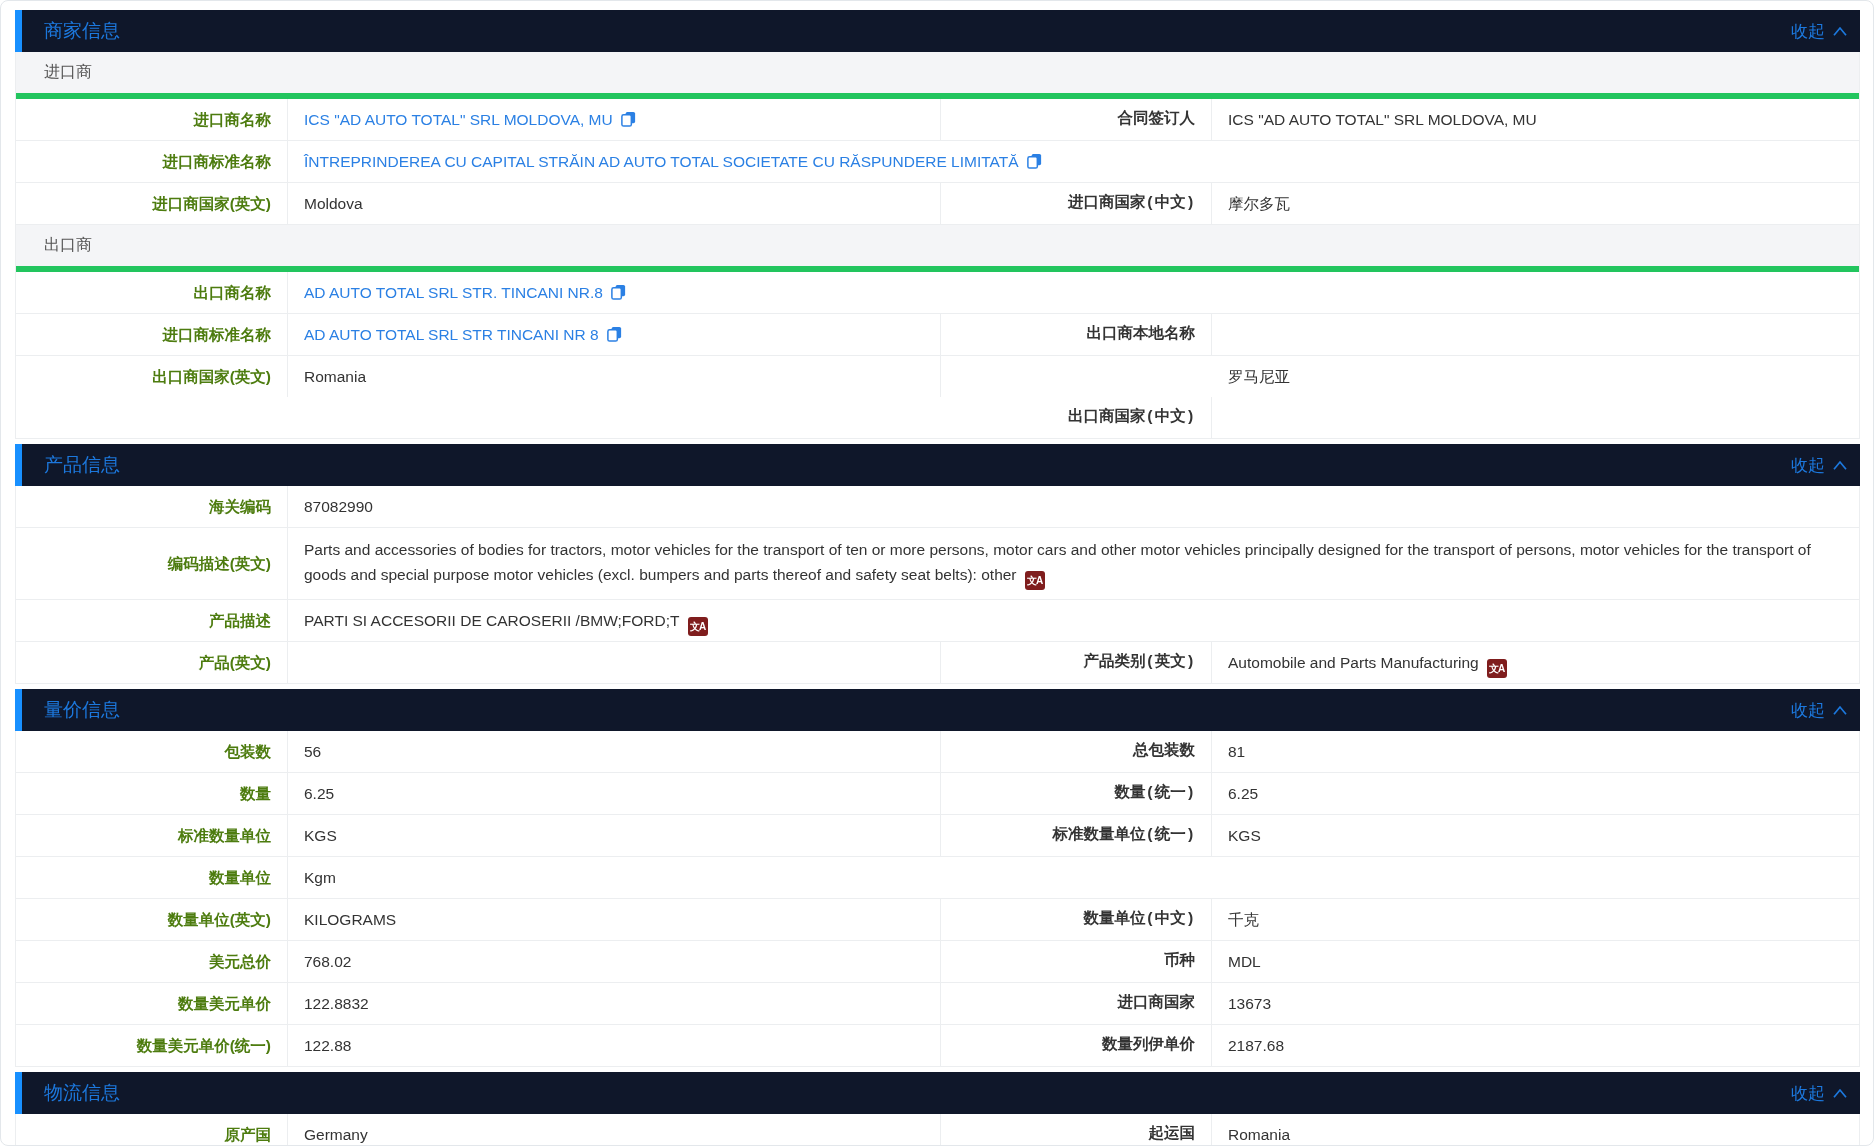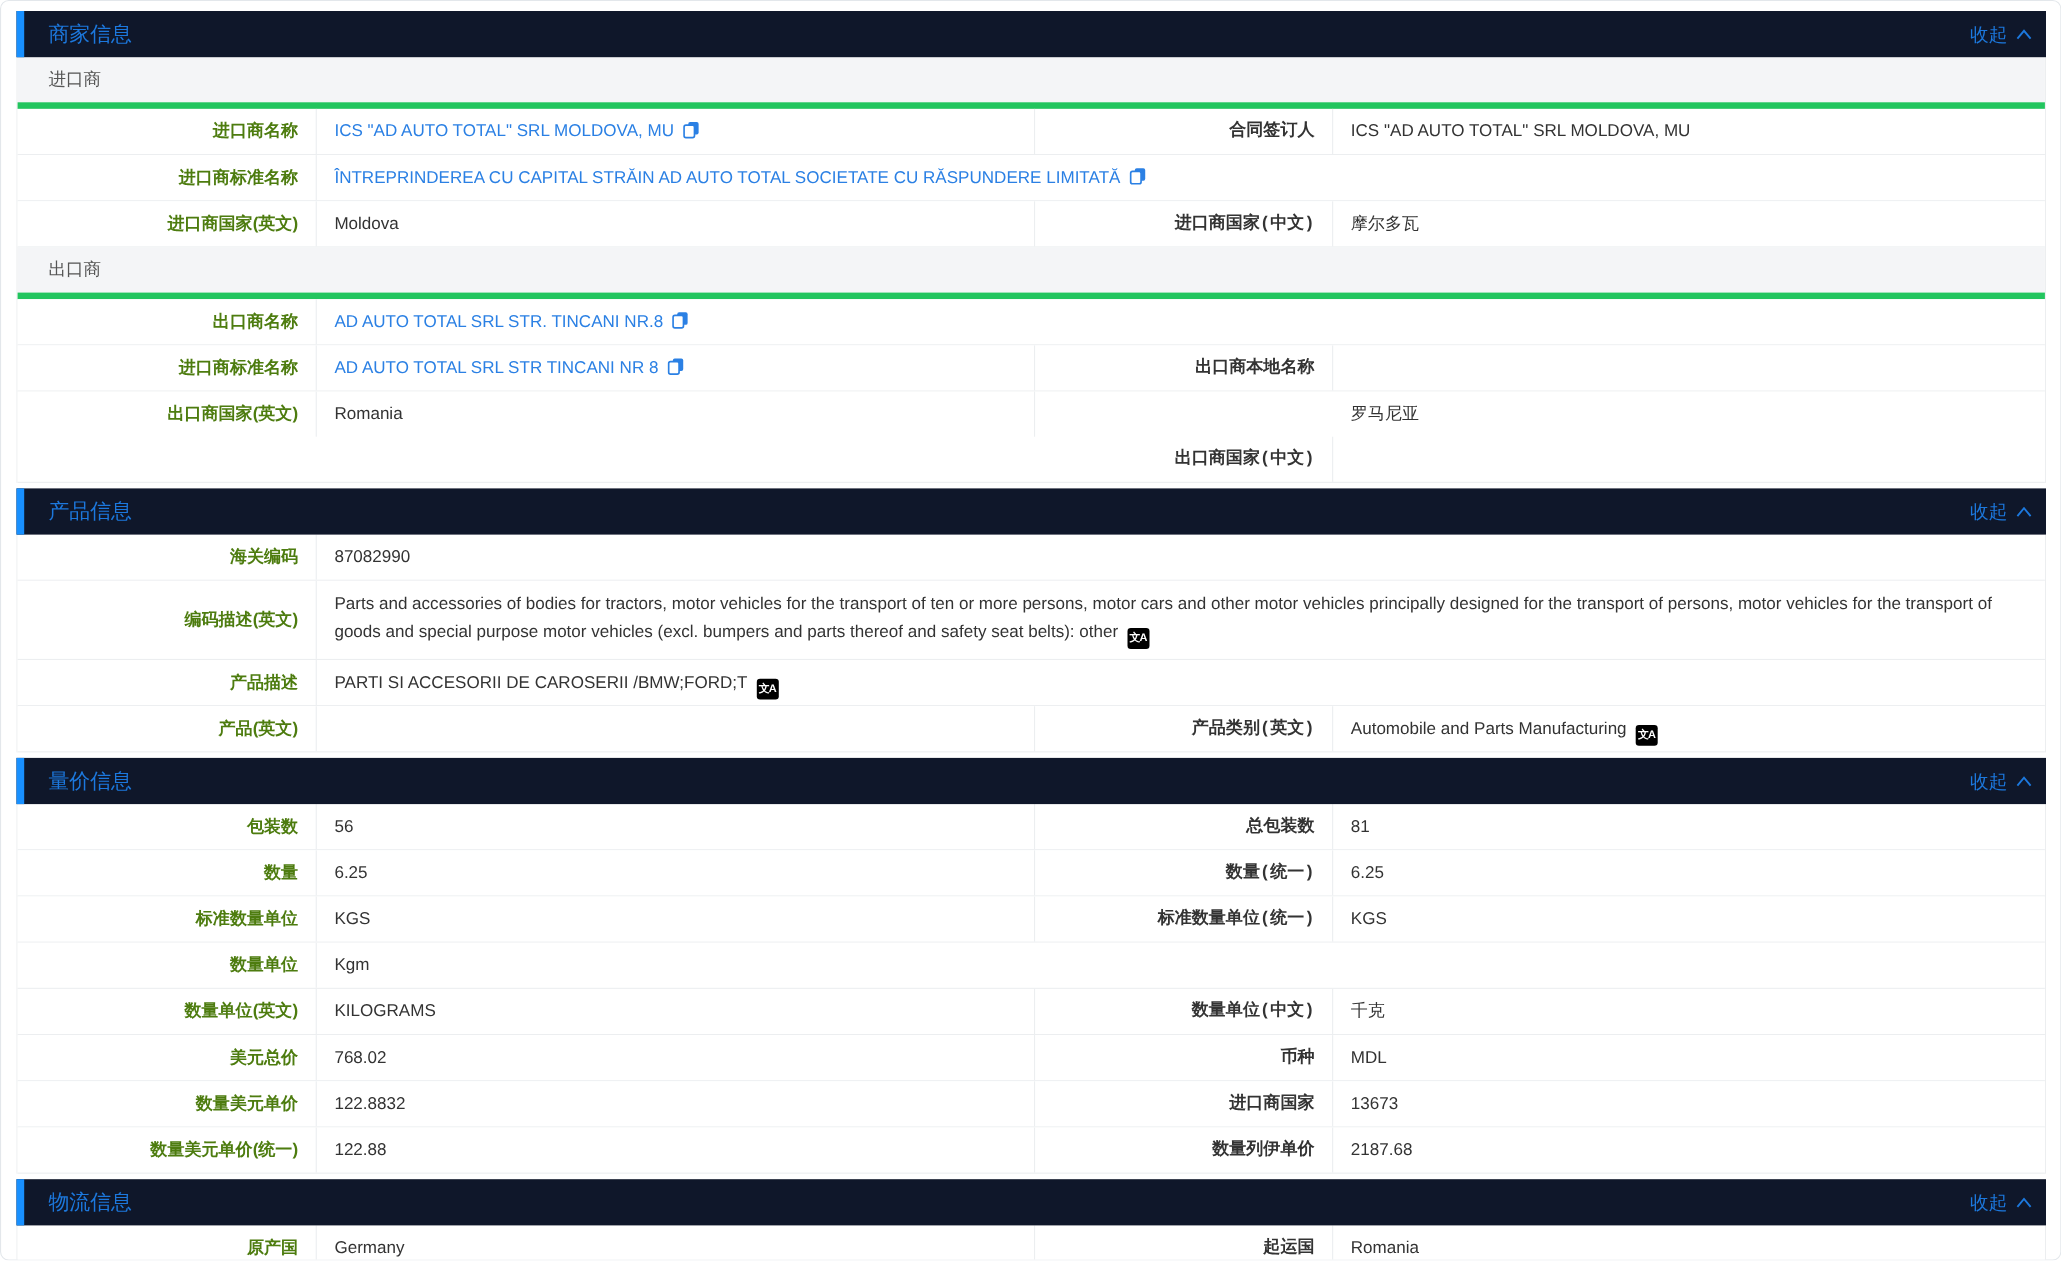"文A" .tr-icon { background: #000000 -> #7f1d1d }
